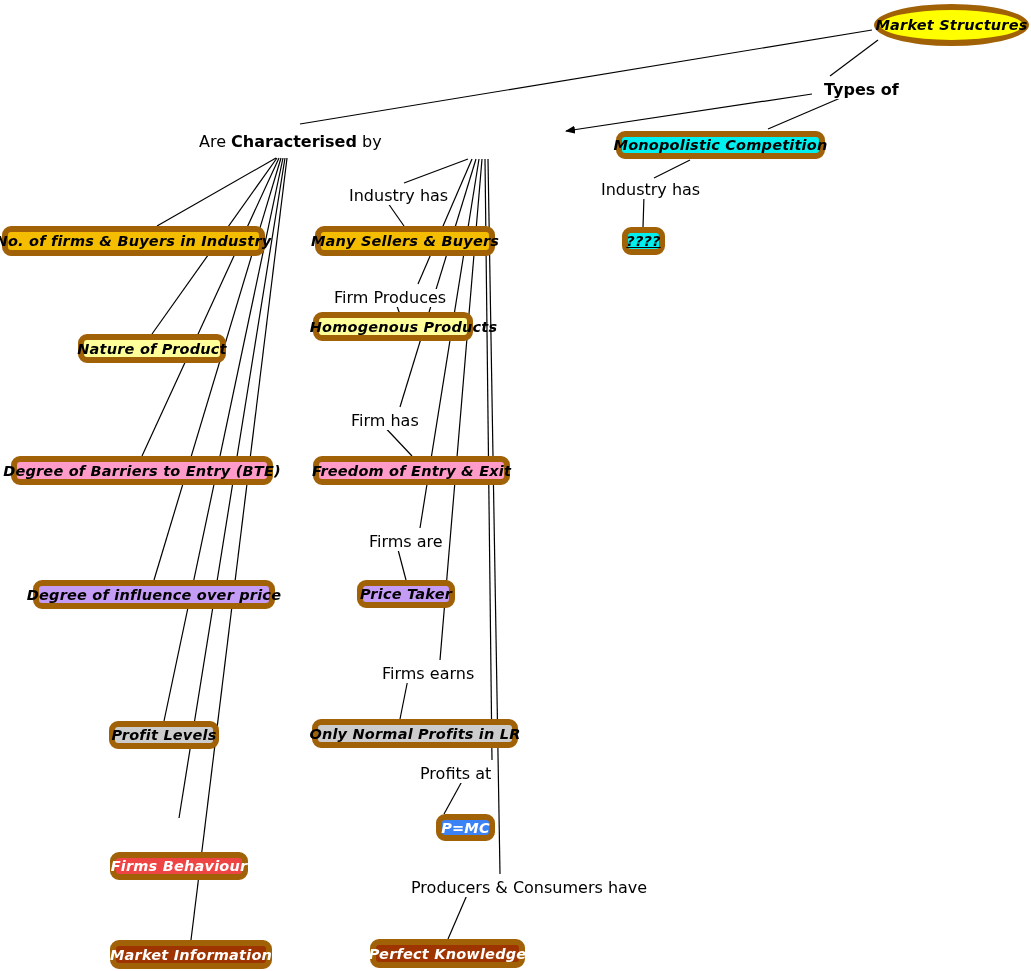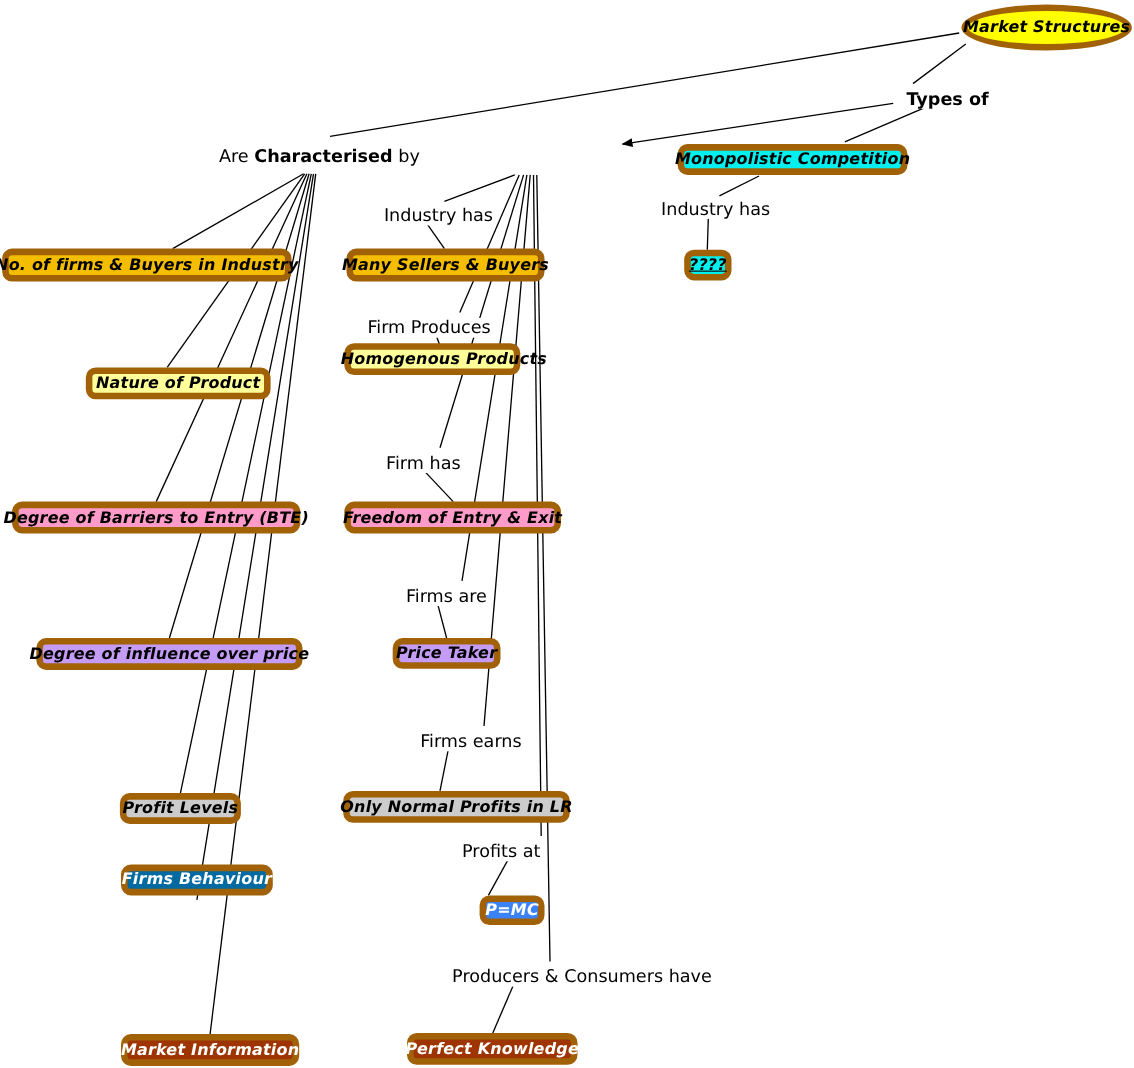"Nature of Product" div.node { width: 168px -> 148px }
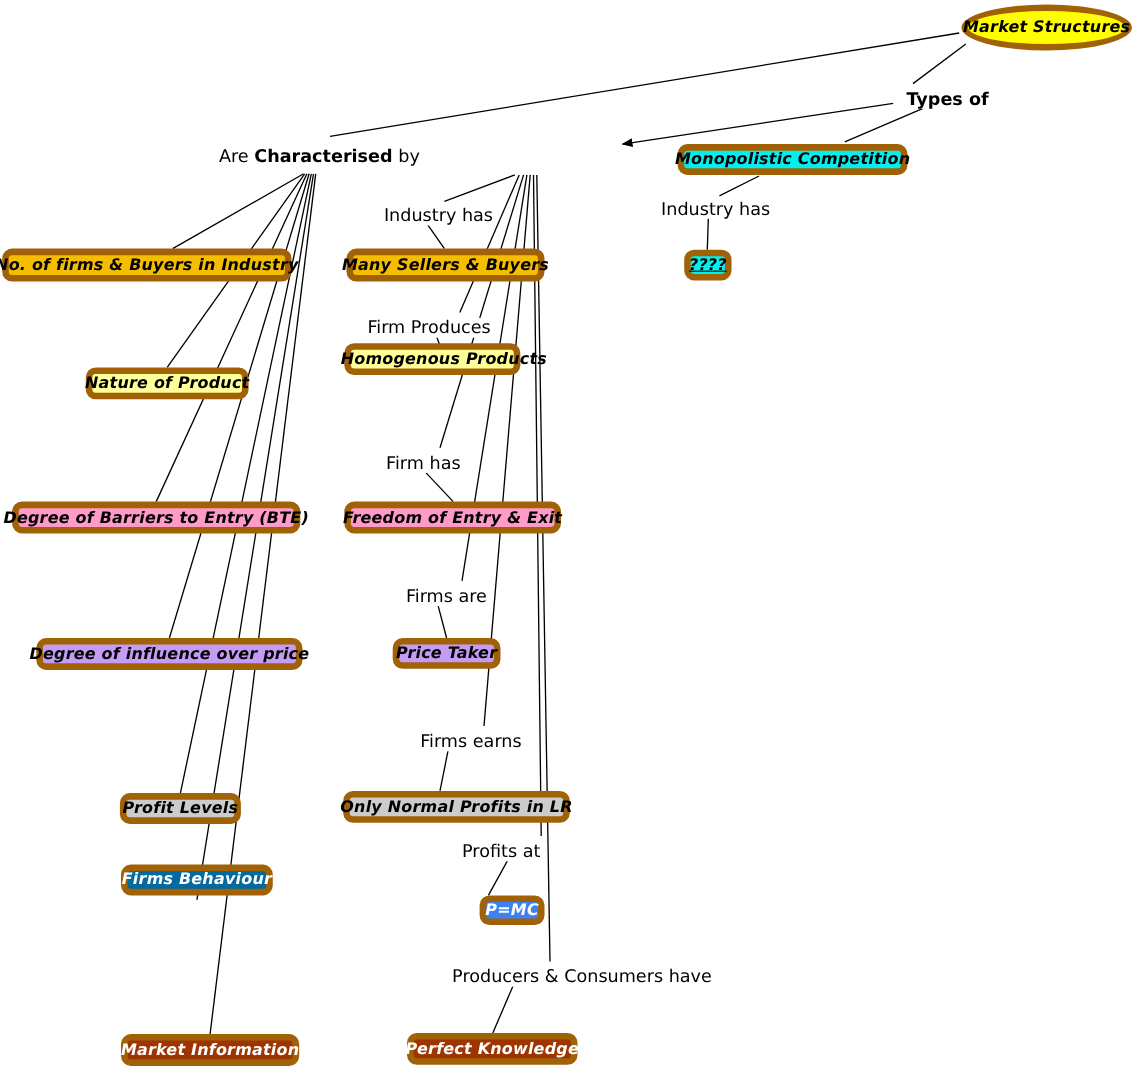"Firms Behaviour" div.node { background: #0369a1 -> #ef4444; top: 786px -> 852px }
